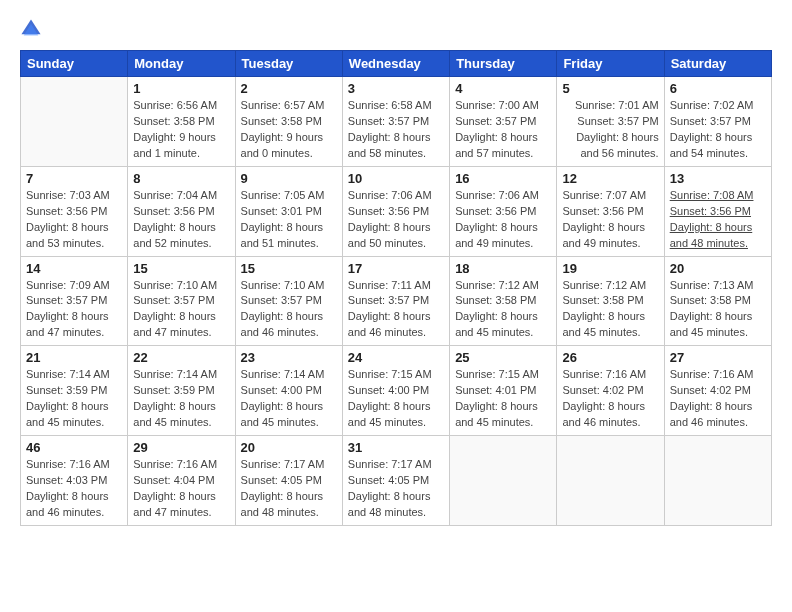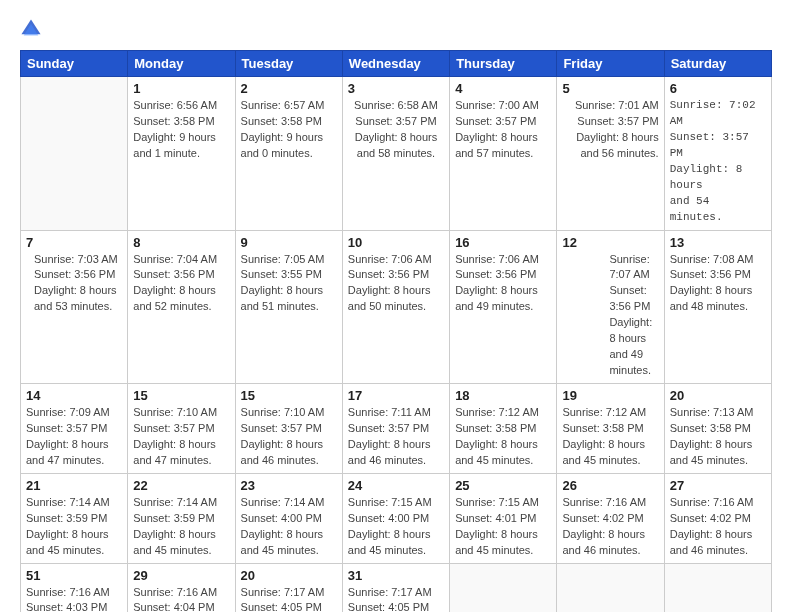"Sunrise: 6:58 AM" div.day-info { text-align: center -> none }
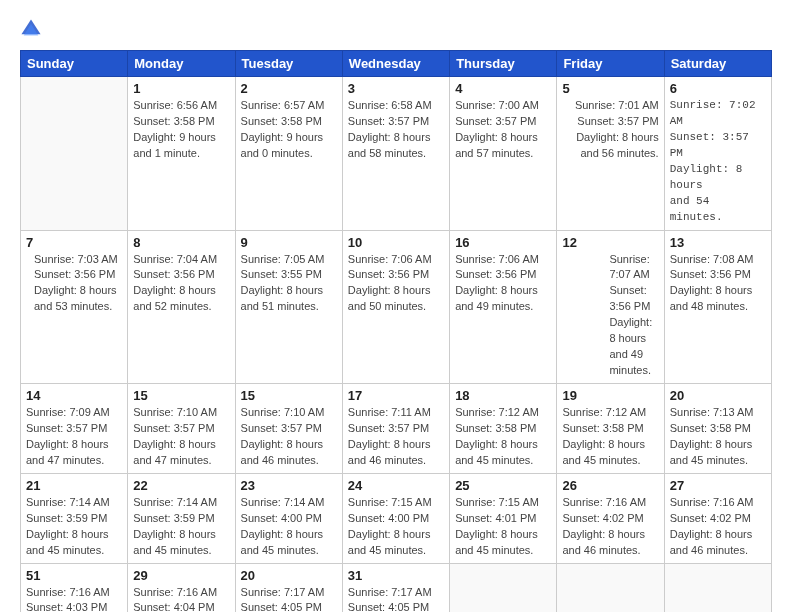"Sunrise: 7:02 AM" div.day-info { font-family: Liberation Mono, monospace -> none }
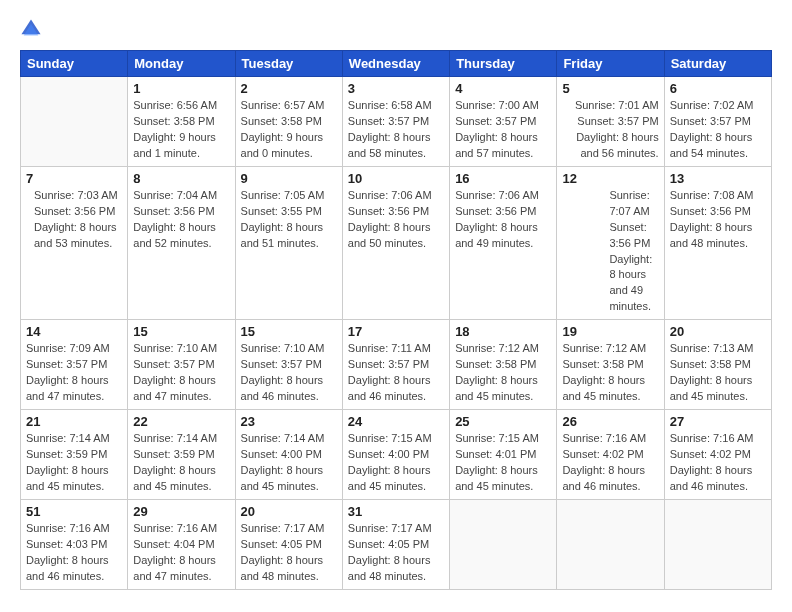"Sunrise: 7:03 AM" div.day-info { margin-left: 8px -> none }
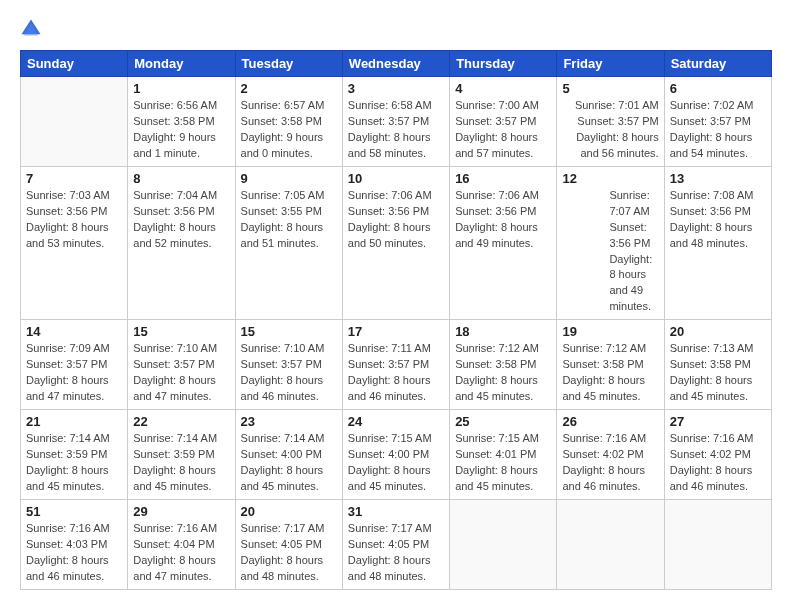"Sunrise: 7:05 AM" div.day-info { text: 3:55 -> 3:01 }
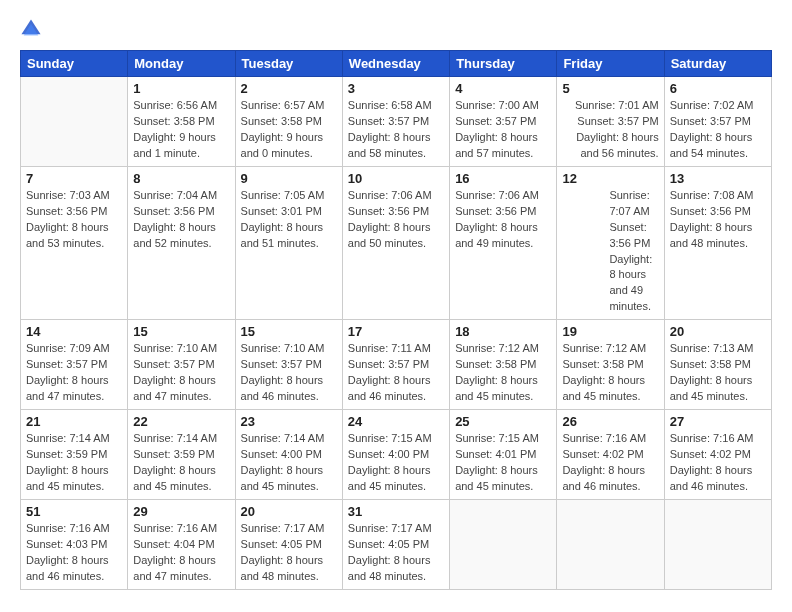"Sunrise: 7:07 AM" div.day-info { margin-left: 47px -> none }
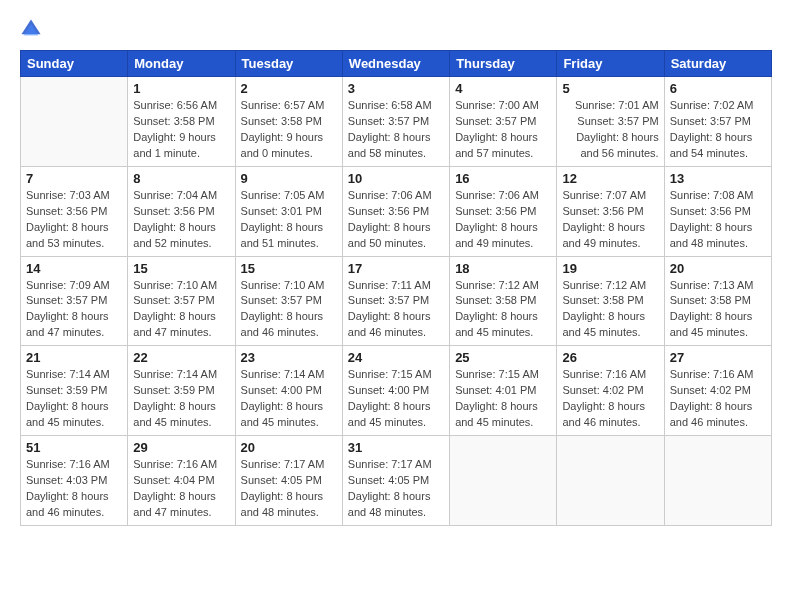"Sunrise: 7:08 AM" div.day-info { text-decoration: none -> underline }
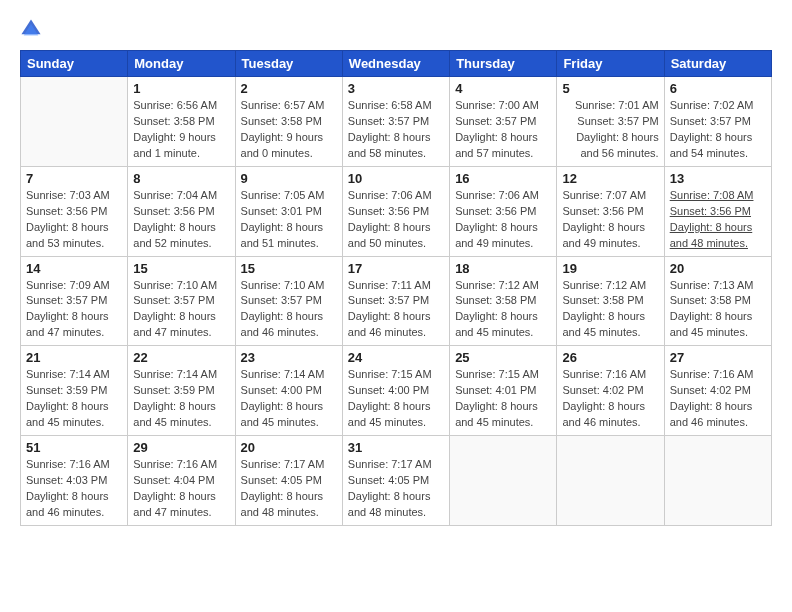"51" span.day-number { text: 51 -> 46 }
